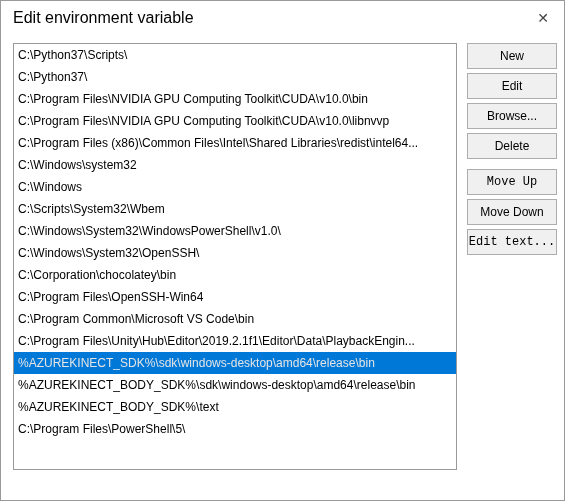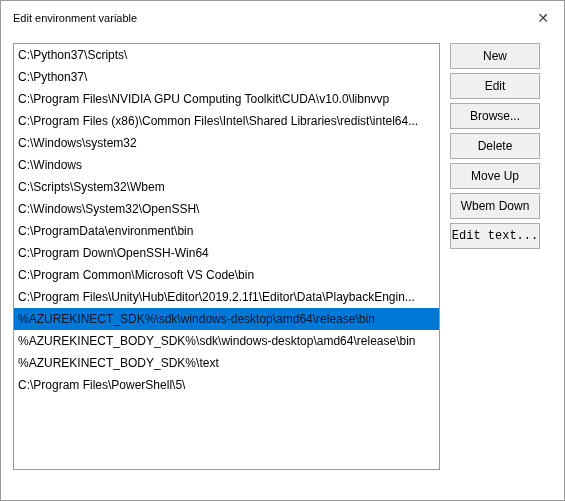"Edit environment variable" .title-text { font-size: 11px -> 16px }
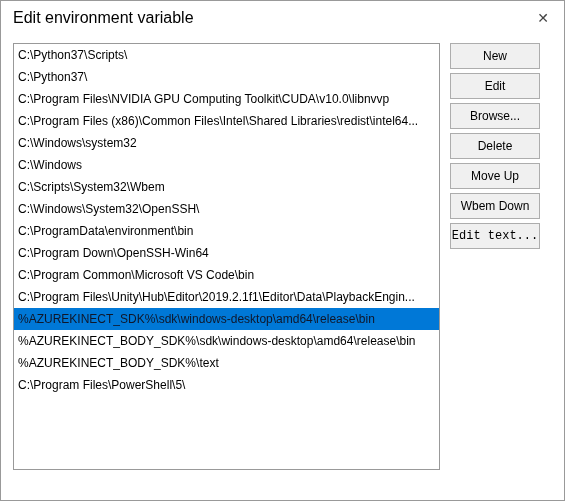"C:\Python37\Scripts\" .content { padding: 10px 24px 10px 12px -> 10px 7px 10px 12px }
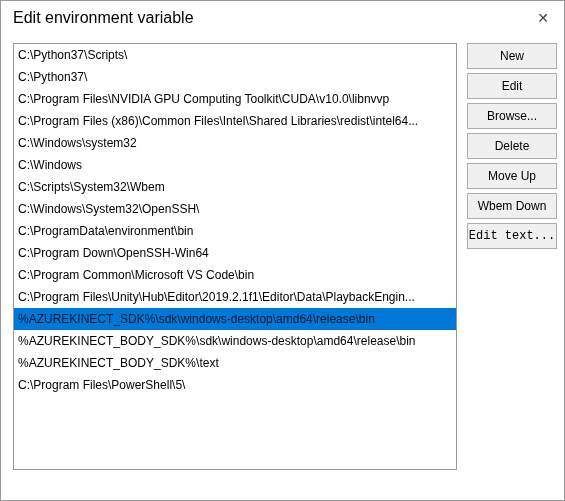"C:\Program Files\NVIDIA GPU Computing Toolkit\CUDA\v10.0\bin" div.list-item { html: none -> <div>C:\Program Files\NVIDIA GPU Computing Toolkit\CUDA\v10.0\bin</div> }
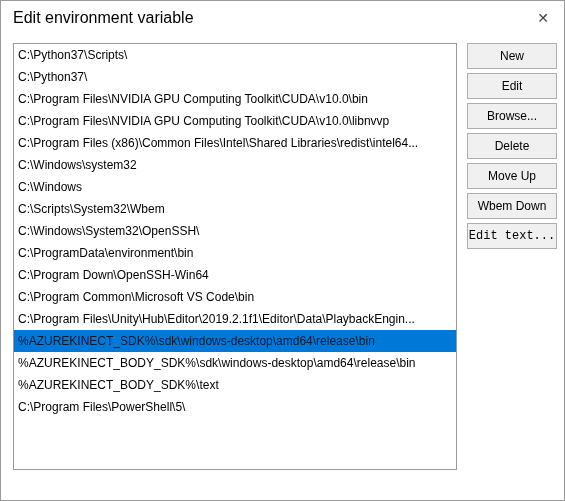"Move Up" .btn.spacer-top { font-family: none -> Liberation Mono, monospace; margin-top: none -> 6px }
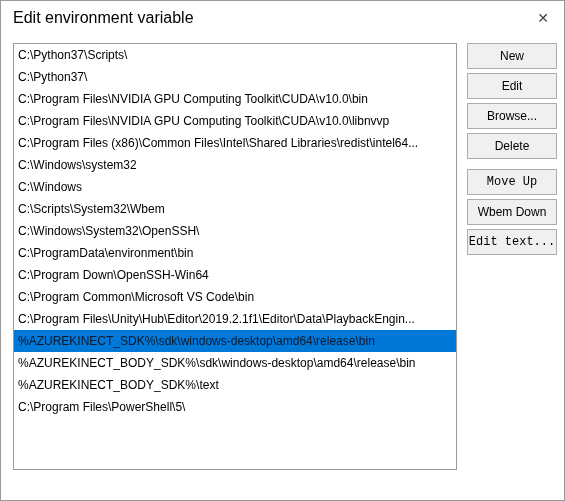"Wbem Down" button.btn { text: Wbem -> Move }
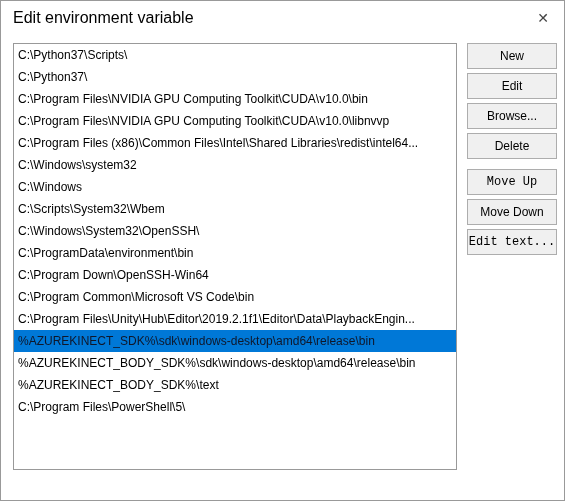"C:\Windows\System32\WindowsPowerShell\v1" div.list-item { html: none -> <div>C:\Windows\System32\WindowsPowerShell\v1.0\</div> }
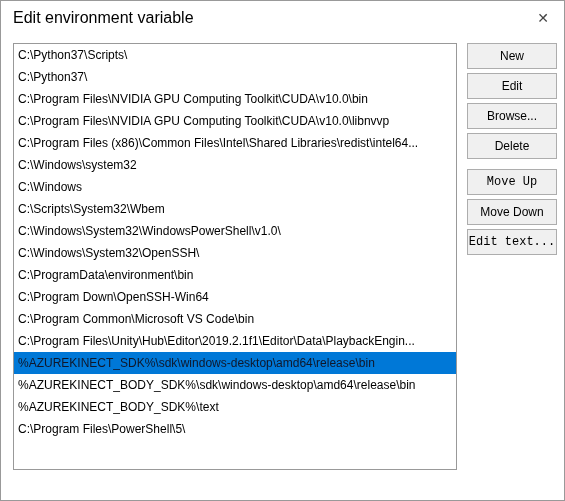"C:\ProgramData\environment\bin" div.list-item { text: ProgramData\environment -> Corporation\chocolatey }
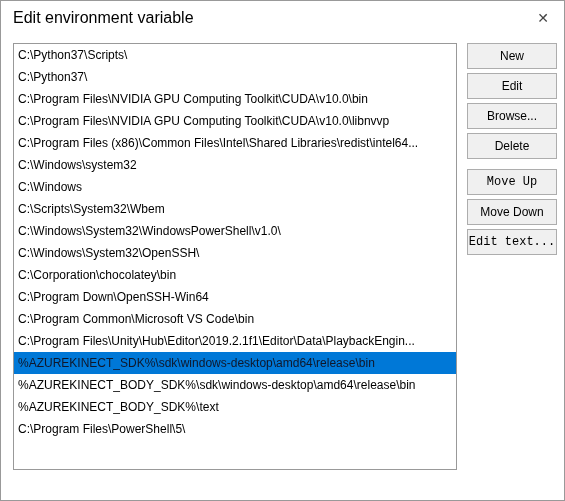"C:\Program Down\OpenSSH-Win64" div.list-item { text: Down -> Files }
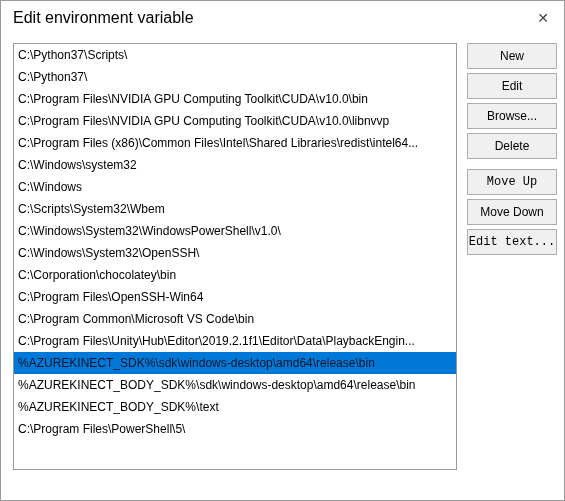"%AZUREKINECT_SDK%\sdk\windows-desktop\am" .list-item.selected { color: #0f172a -> #e5e5e5 }
